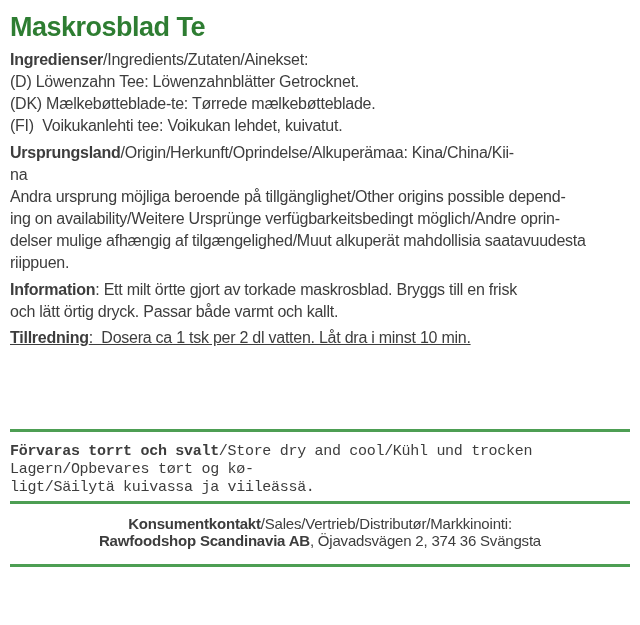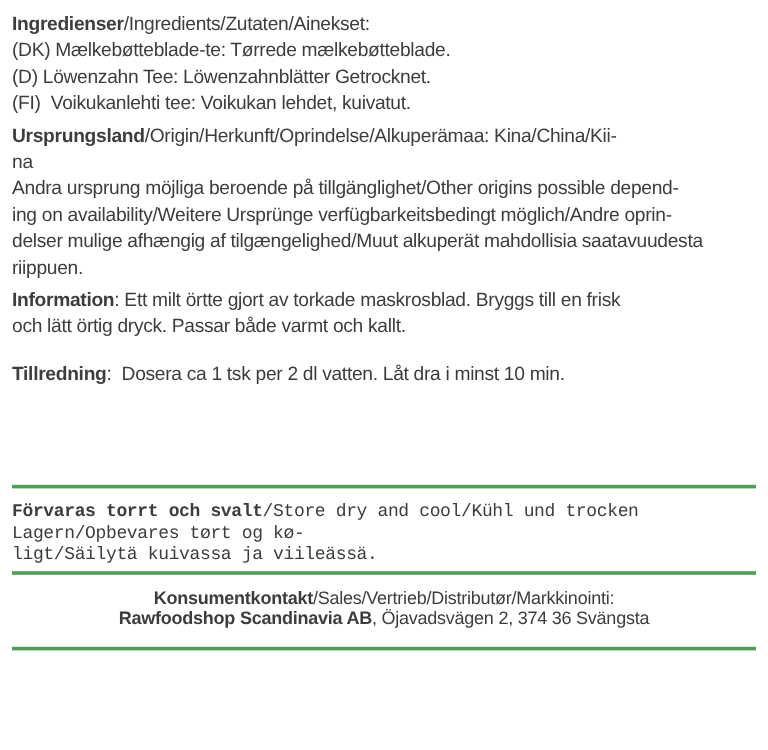"Maskrosblad Te" h1.title { html: none -> <h1>Maskrosblad Te</h1> }
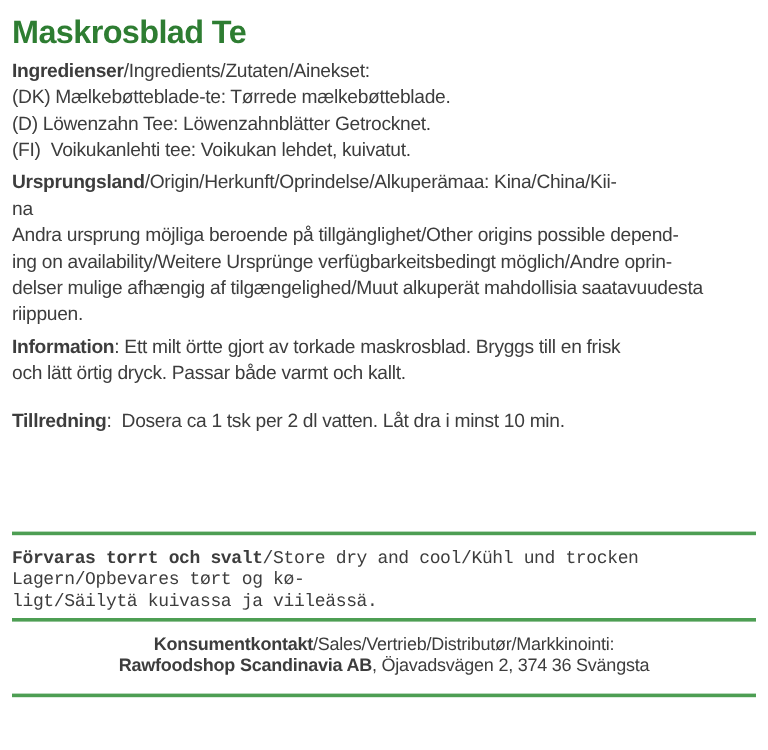"(DK) Mælkebøtteblade-te: Tørrede" p.line { order: before "(D) Löwenzahn Tee: Löwenzahnblätter" -> after "(D) Löwenzahn Tee: Löwenzahnblätter" }
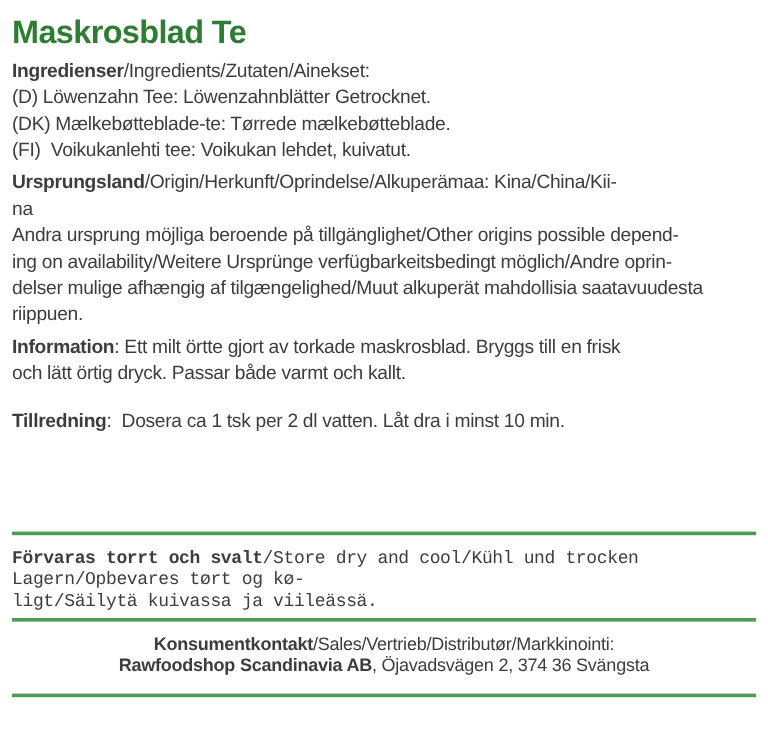"Tillredning: Dosera ca 1 tsk" .prep-line { margin-top: 18px -> 4px; text-decoration: none -> underline }
